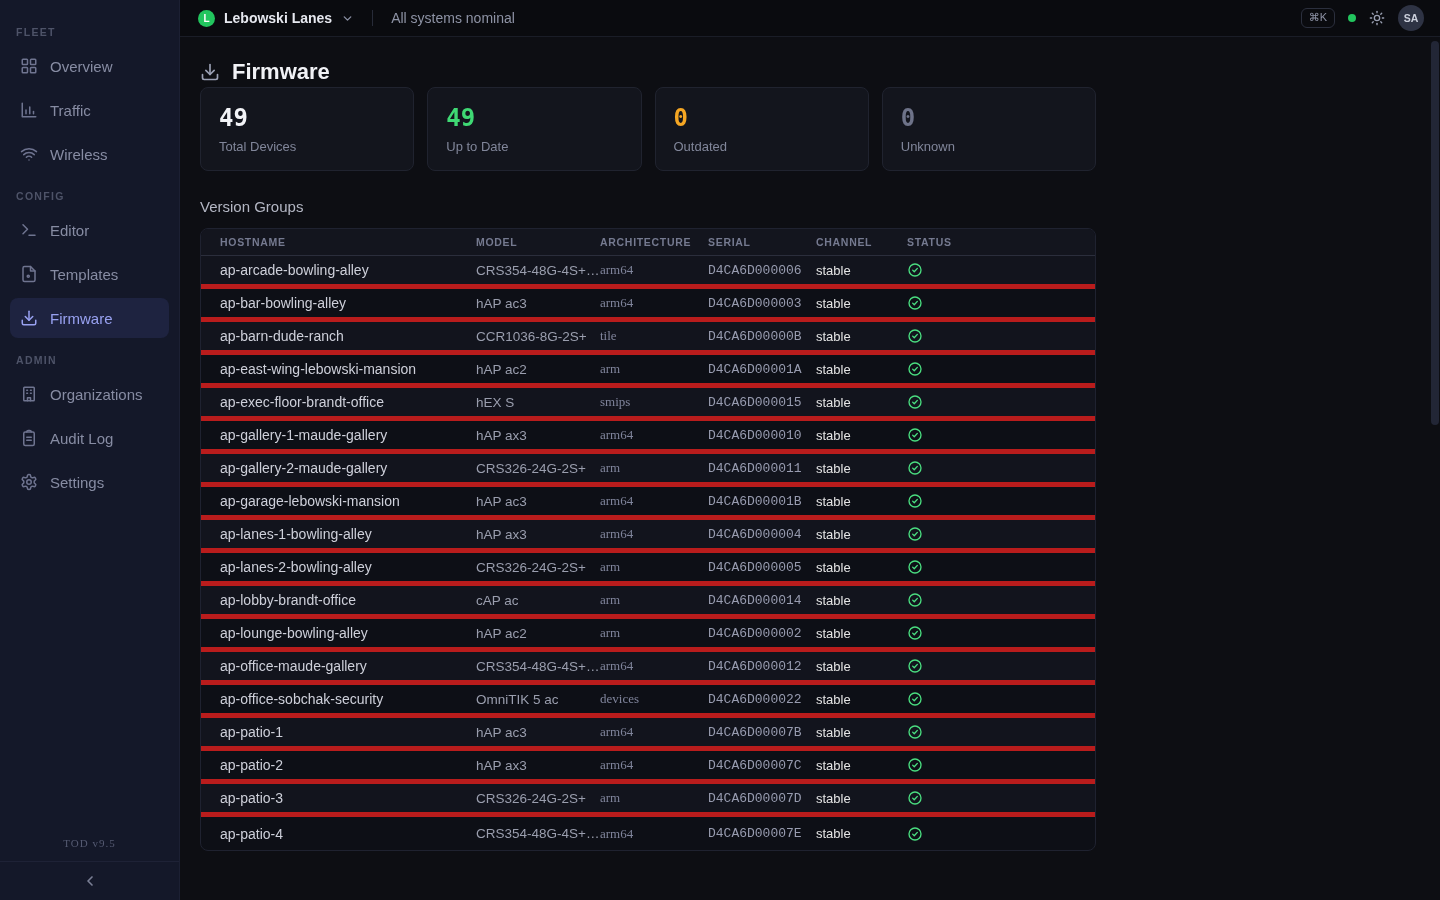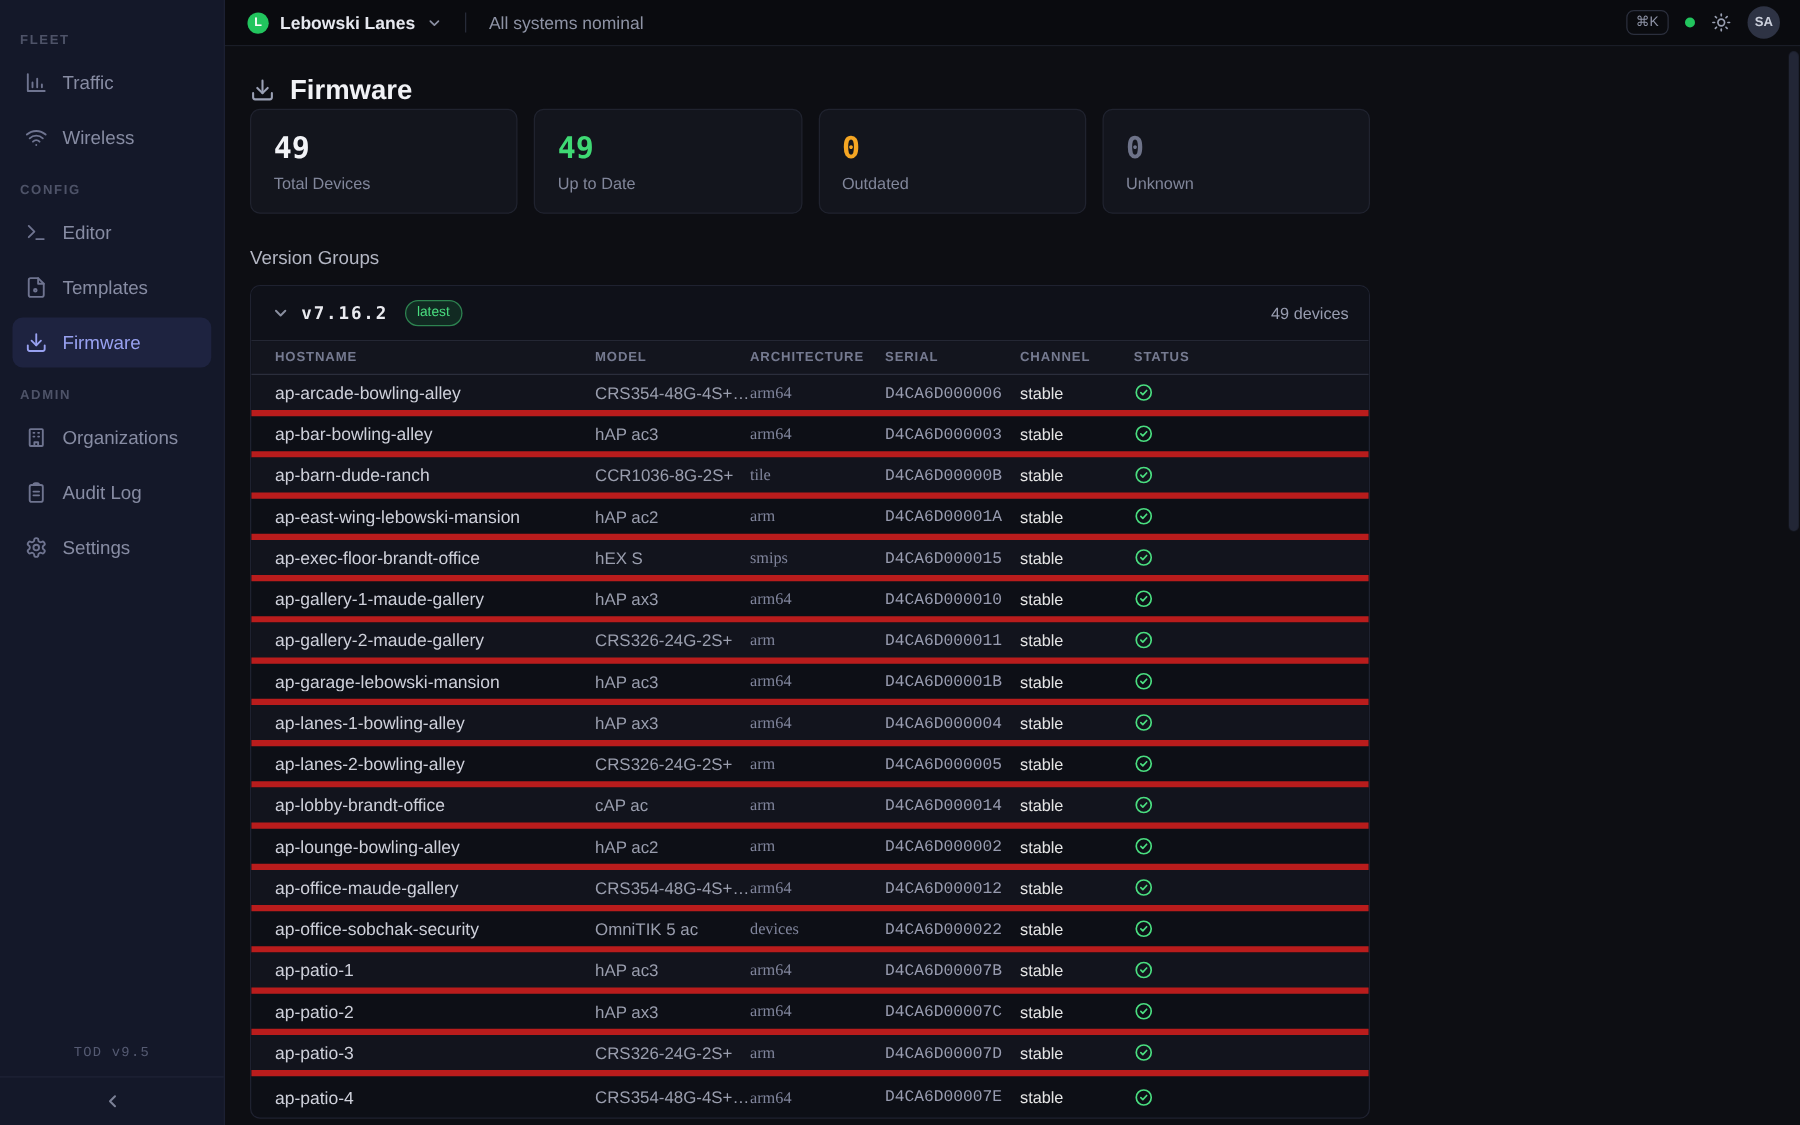"Overview" div.nav-item { html: none -> <div> <svg> <rect></rect> <rect></rect> <rect></rect> <rect></rect> </svg> <span>Overview</span> </div> }
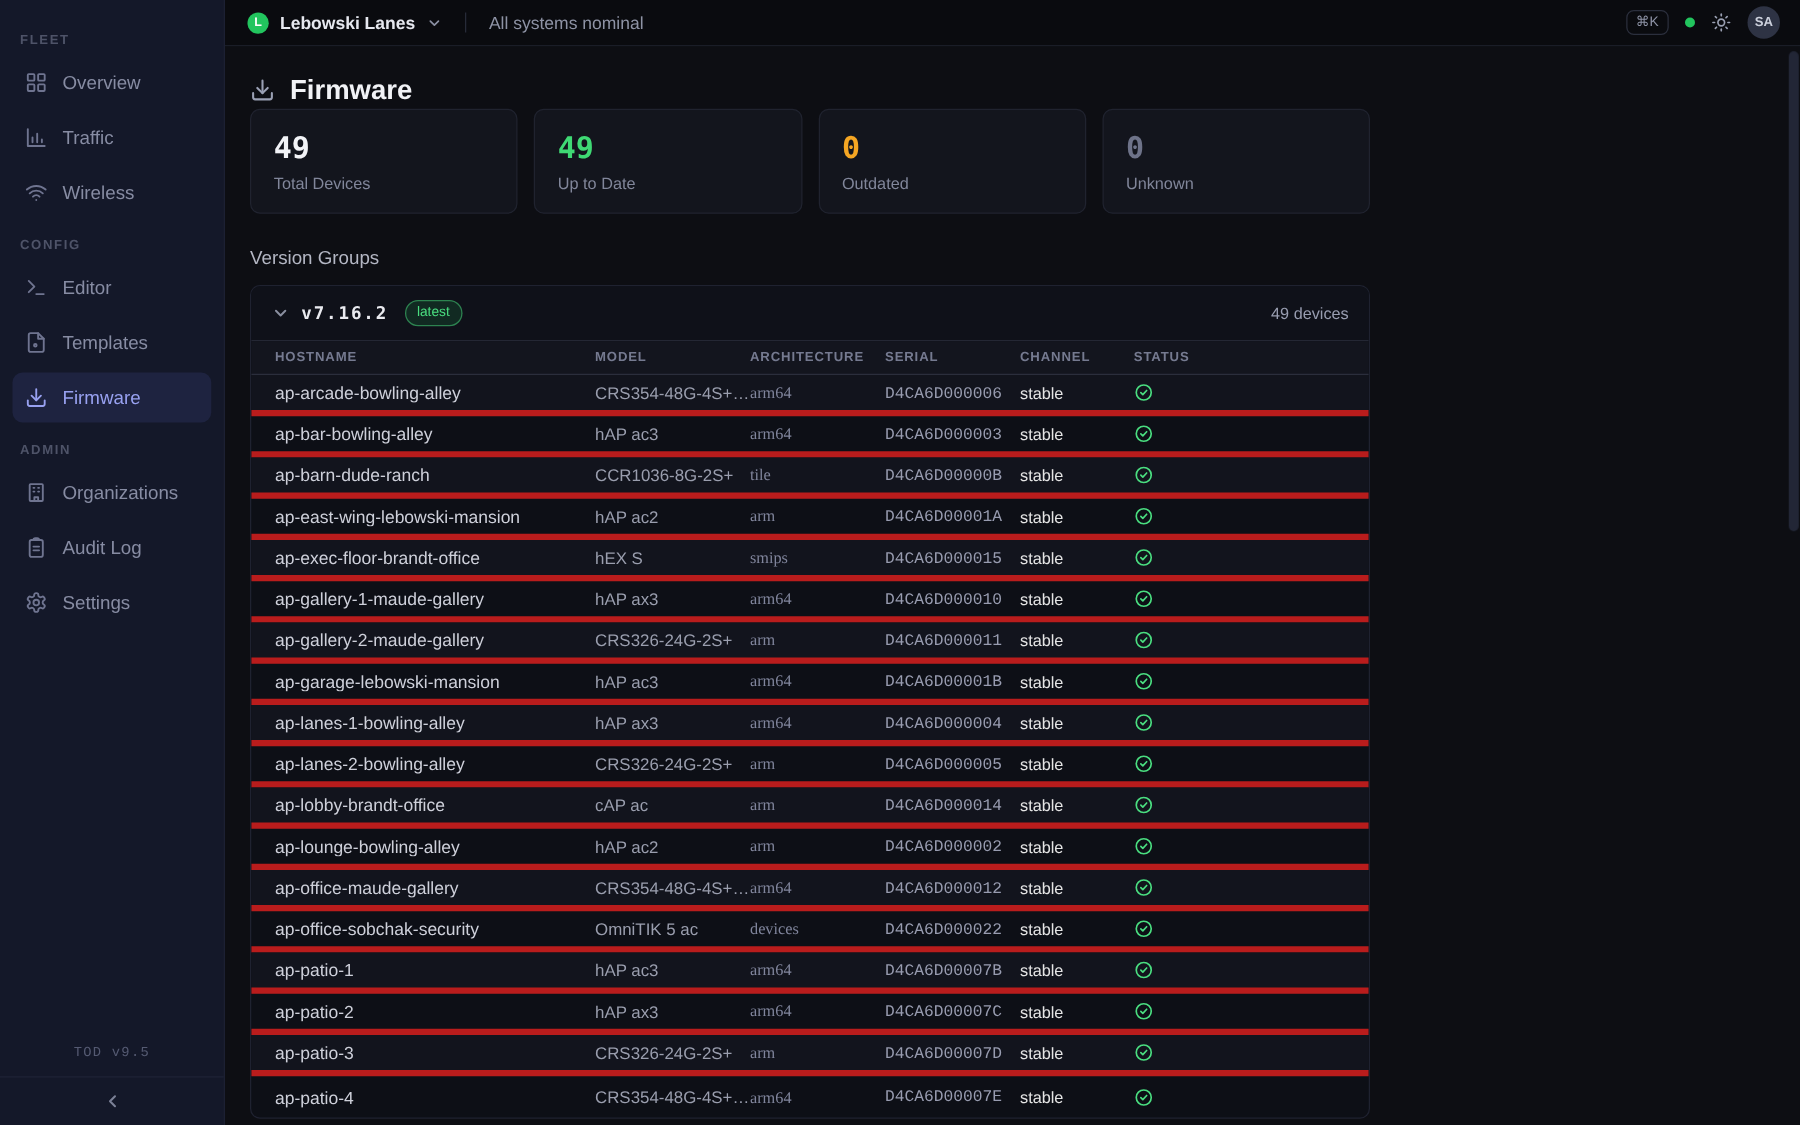"v7.16.2" div.group-header { html: <div> <span> <svg> <polyline></polyline> </svg> </span> <span>v7.16.2</span> <span>latest</span> <span>49 devices</span> </div> -> none }
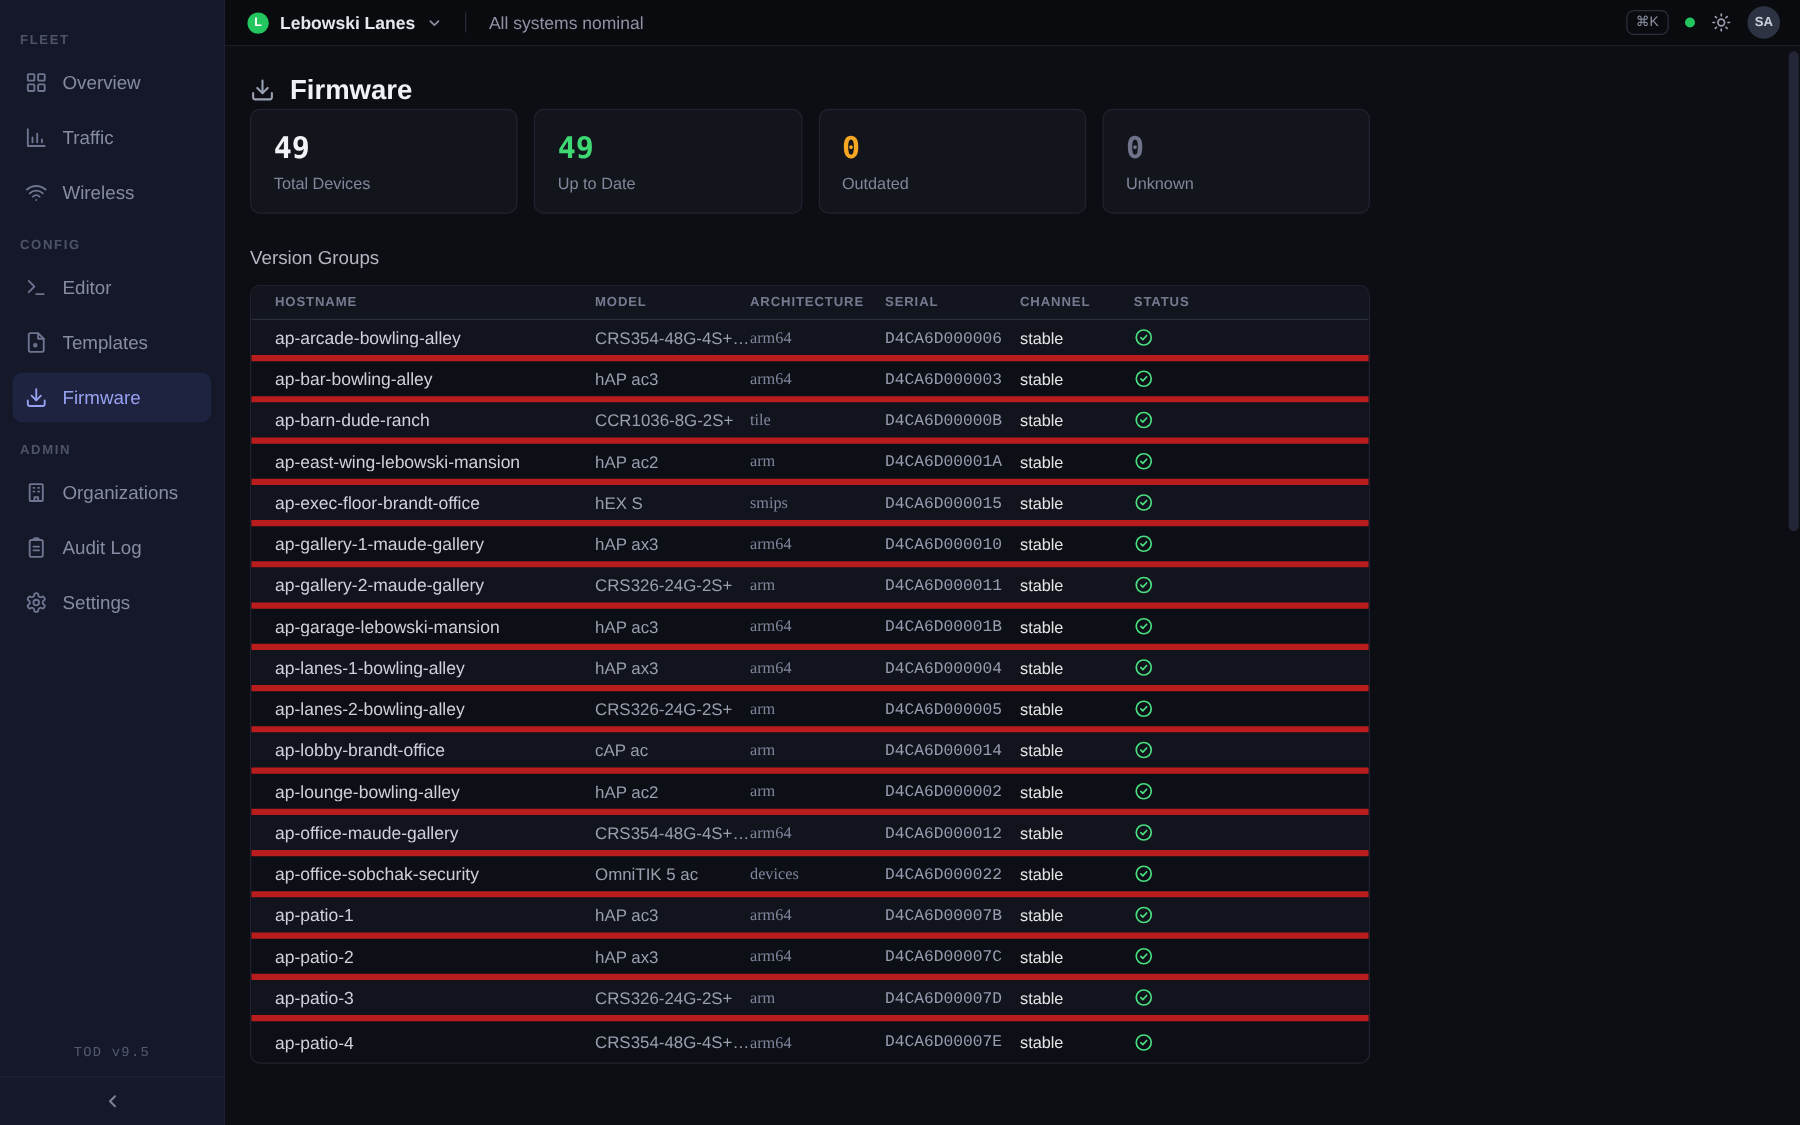"TOD v9.5" .mono { font-family: Liberation Mono, monospace -> Liberation Serif, serif }
